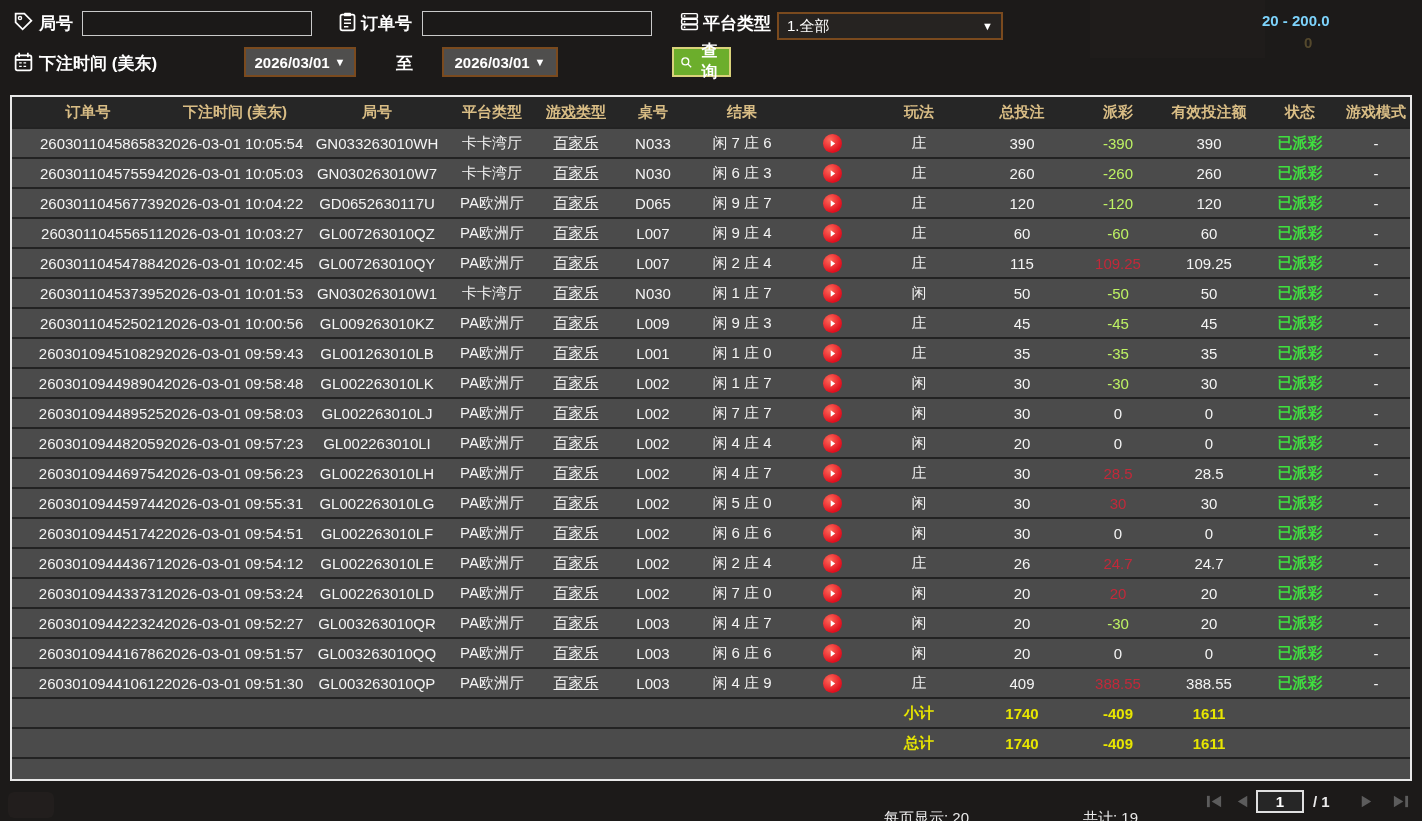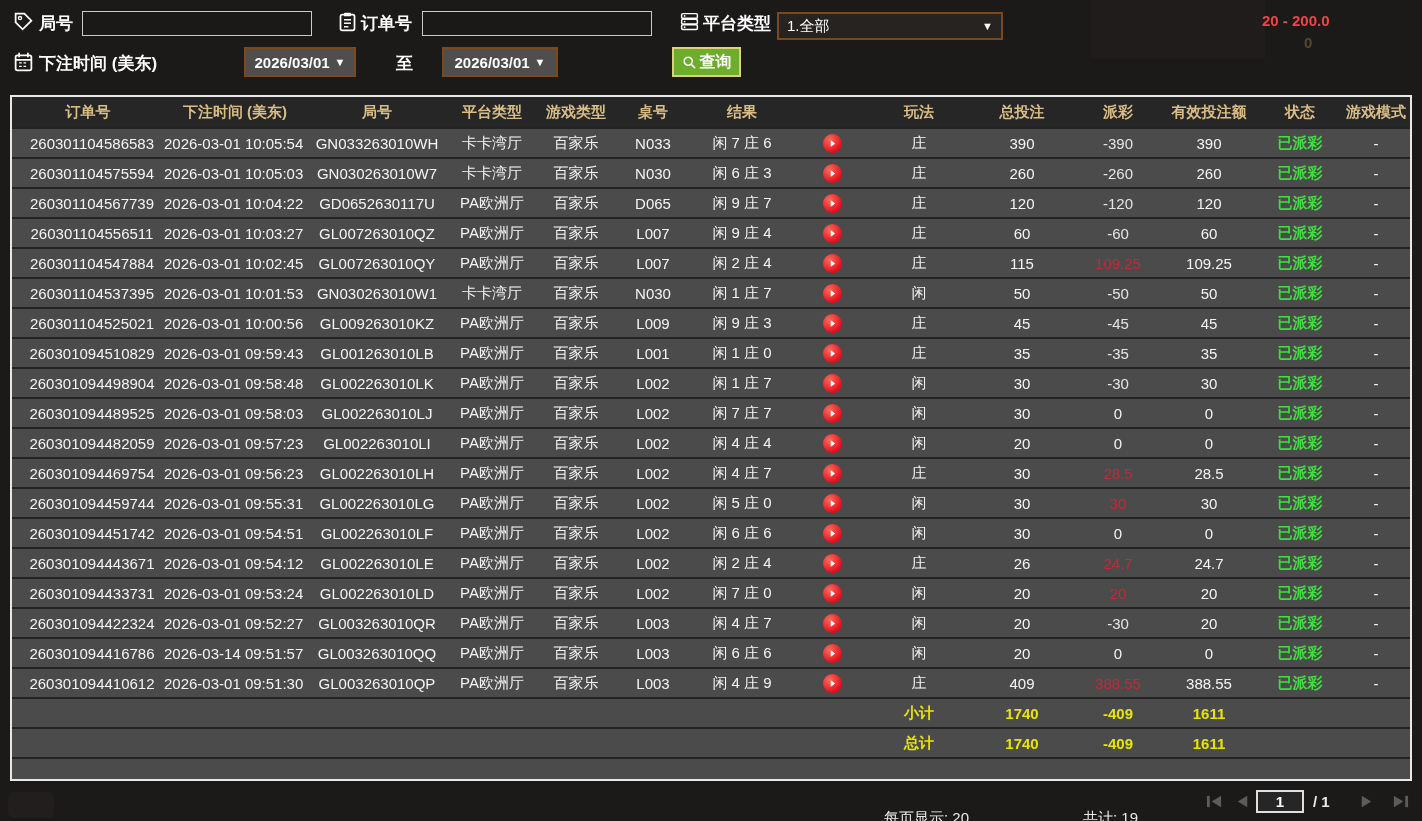"20 - 200.0" .bg-faint { color: #ef4444 -> #7dd3fc }
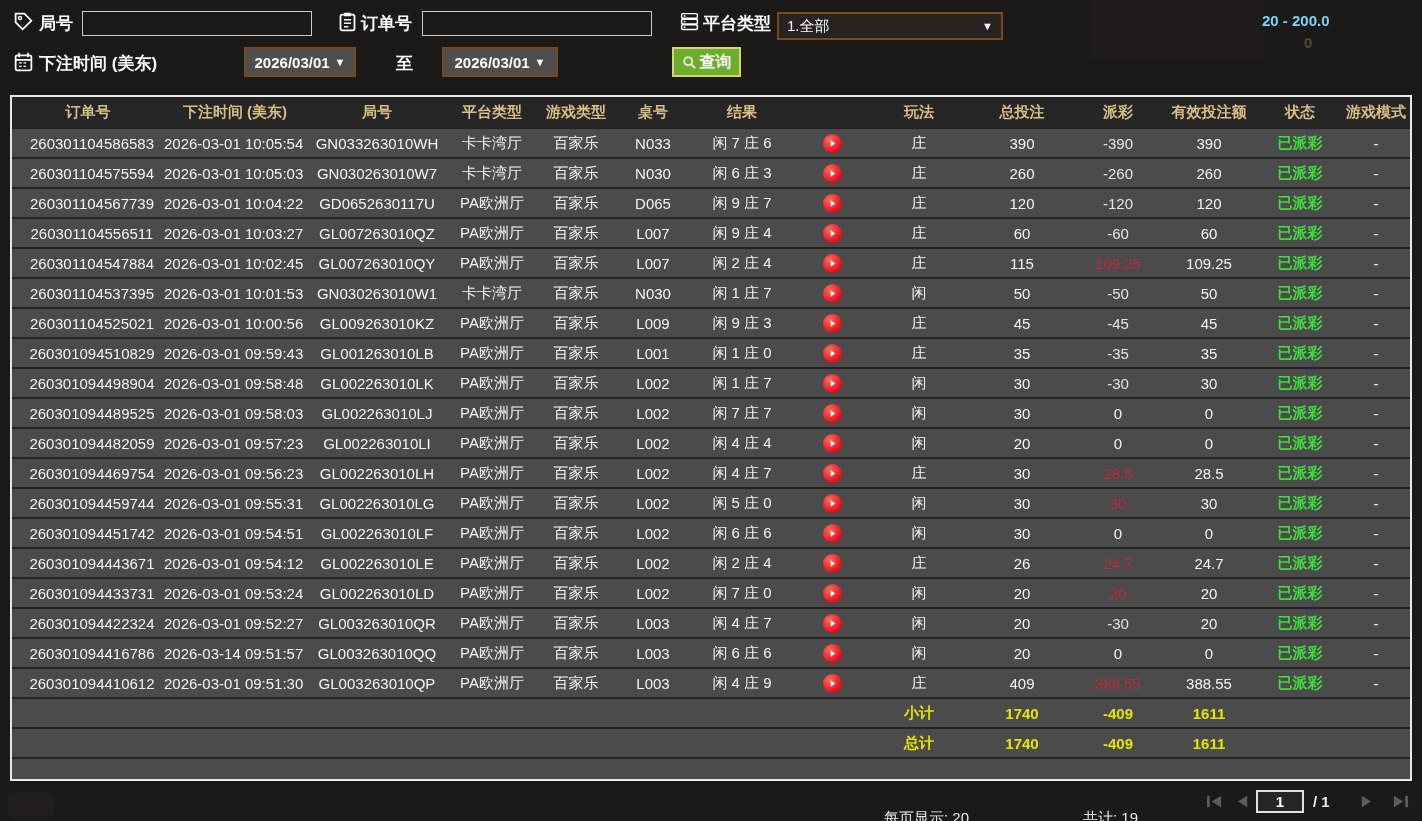"查询" .btn-query { width: 69px -> 59px }
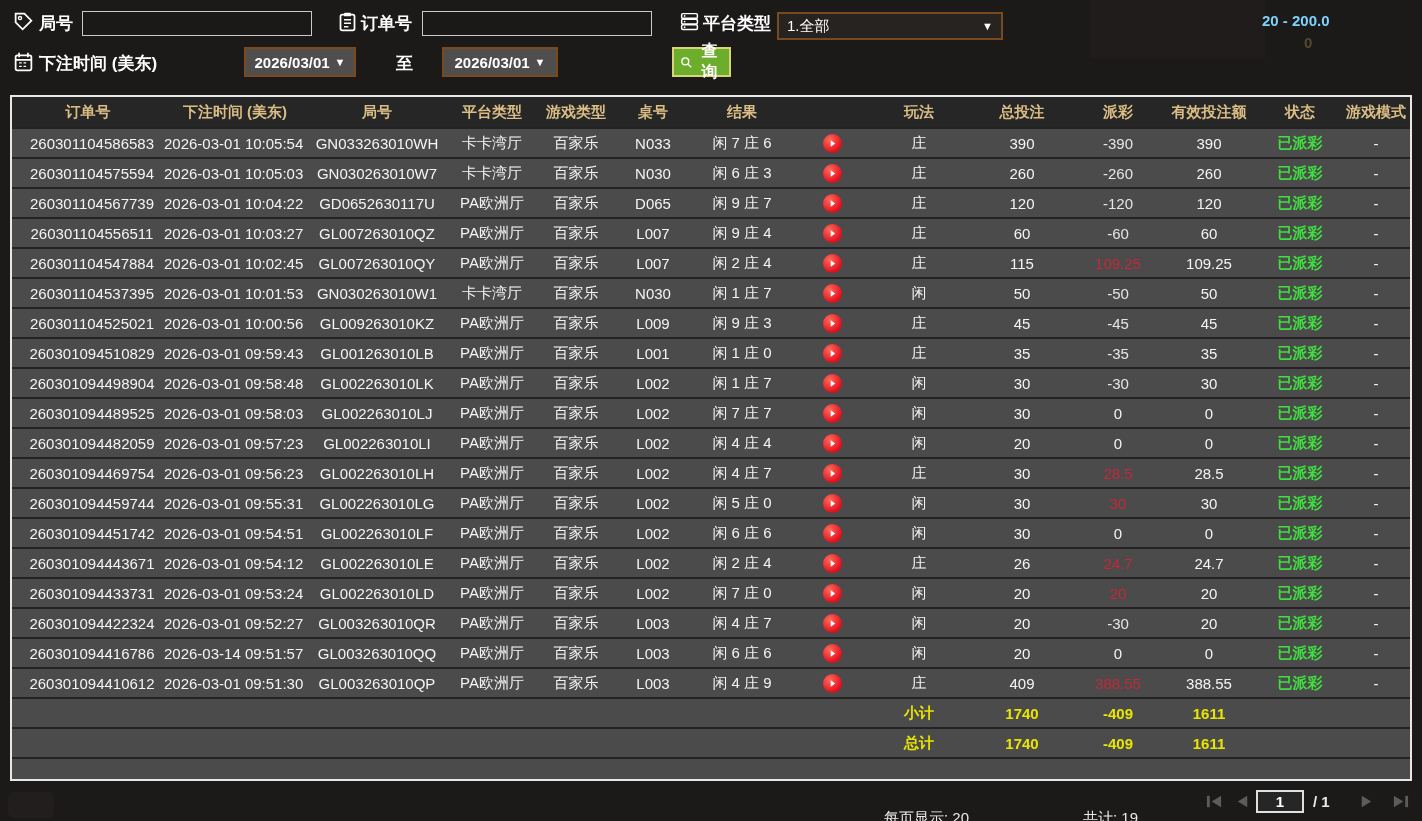"游戏类型" .c5 { text-decoration: none -> underline }
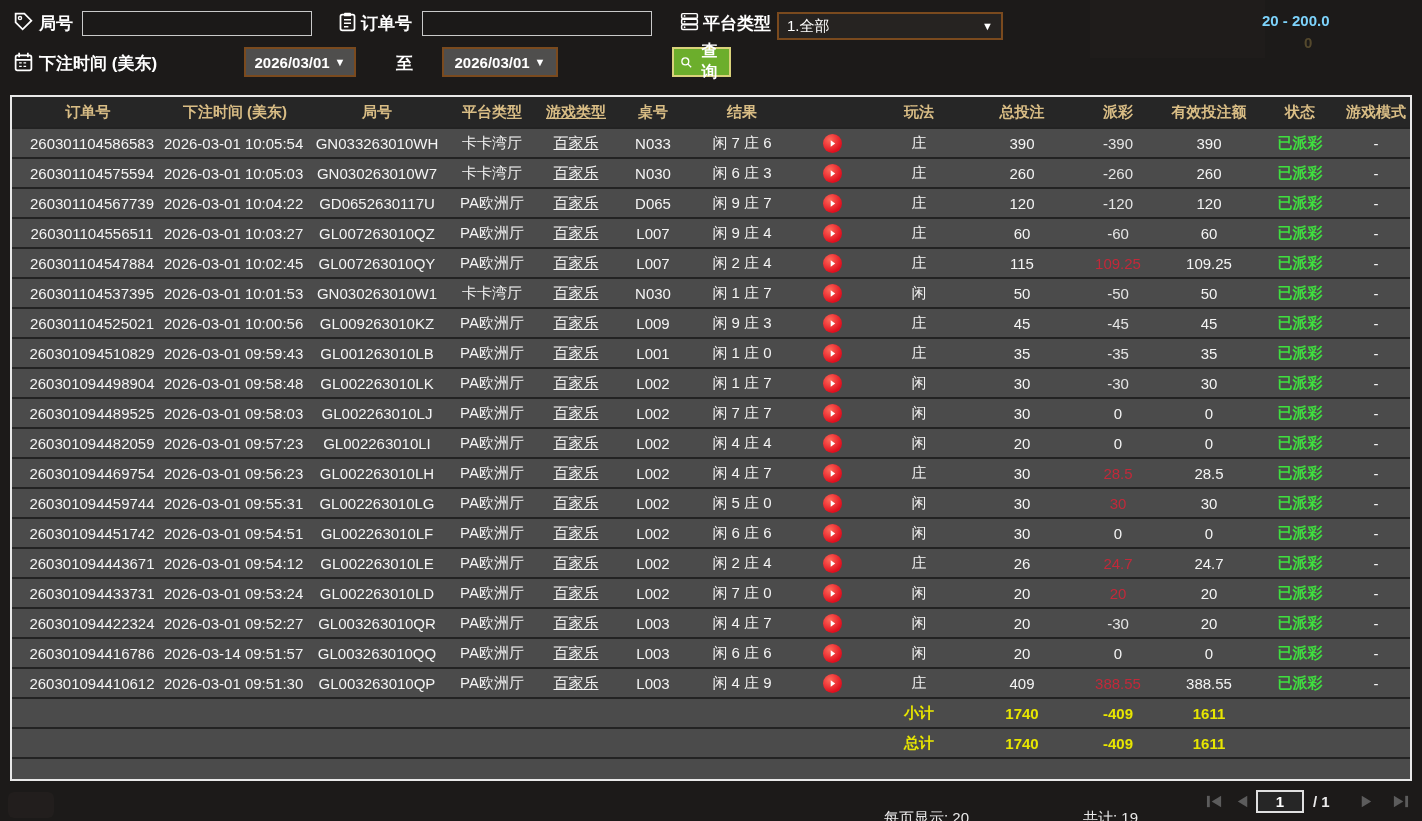"260301104586583" .c1 { text-align: center -> right }
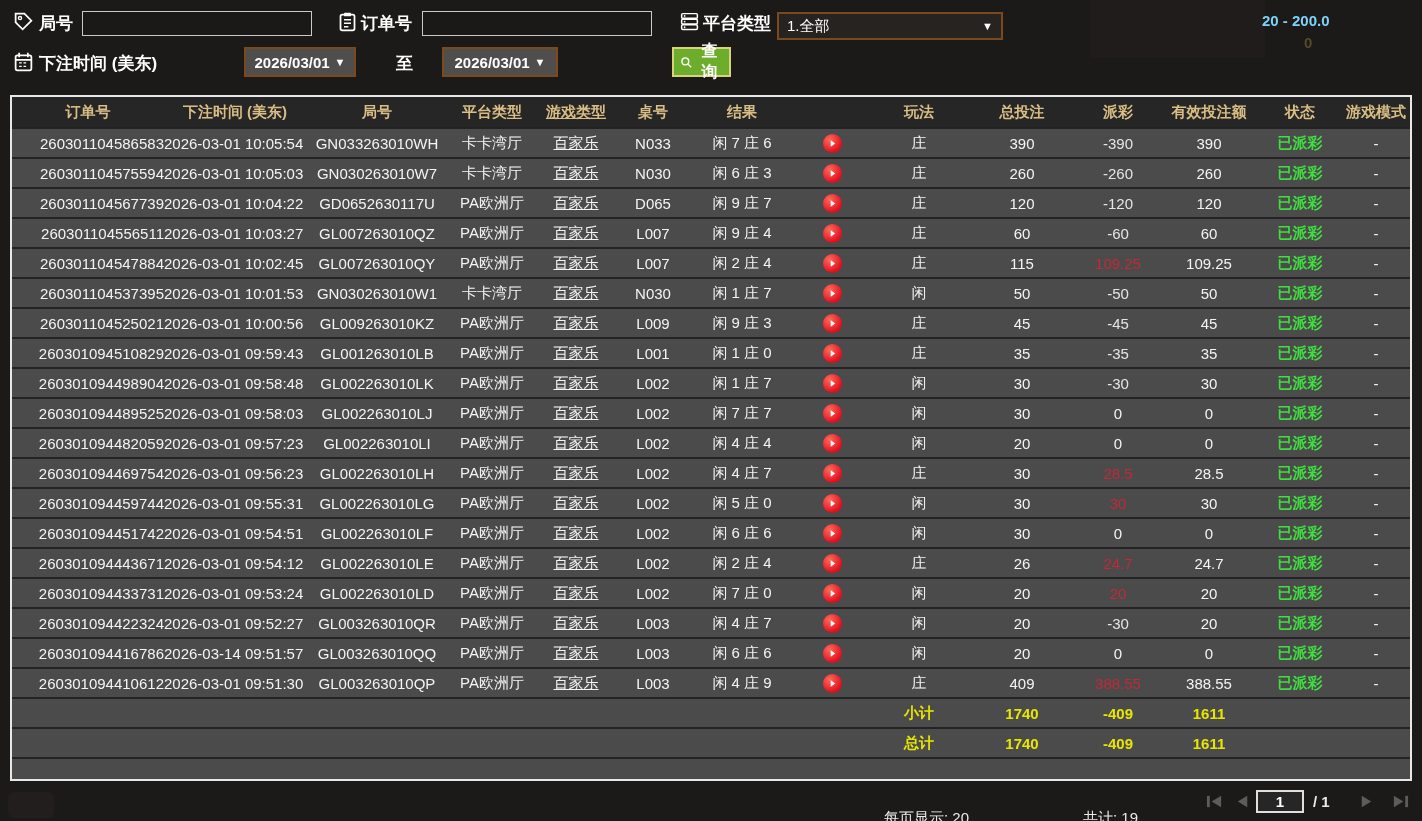"-390" .pay-green { color: #e5e5e5 -> #bef264 }
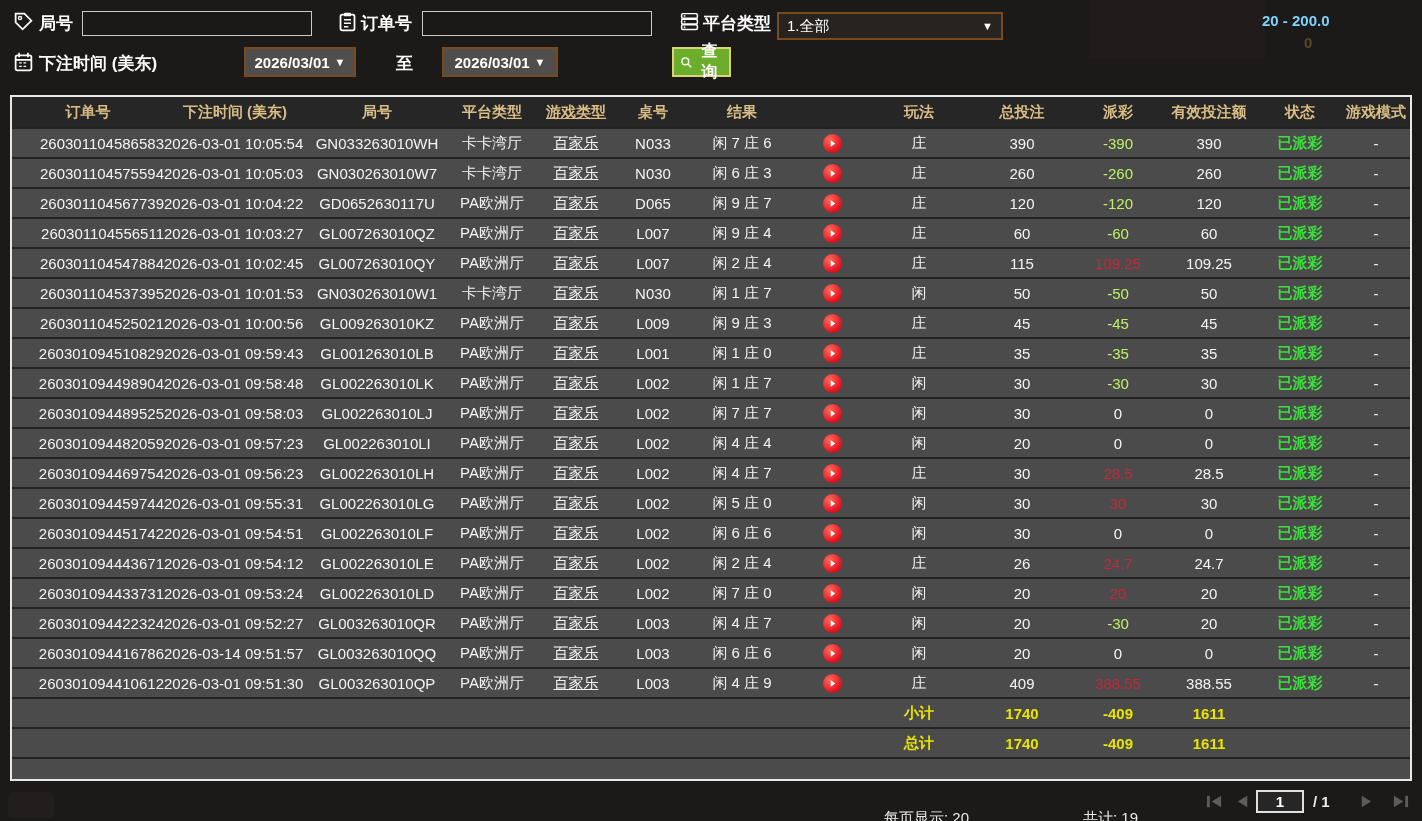"2026-03-14 09:51:57" span.cell { text: 2026-03-14 -> 2026-03-01 }
